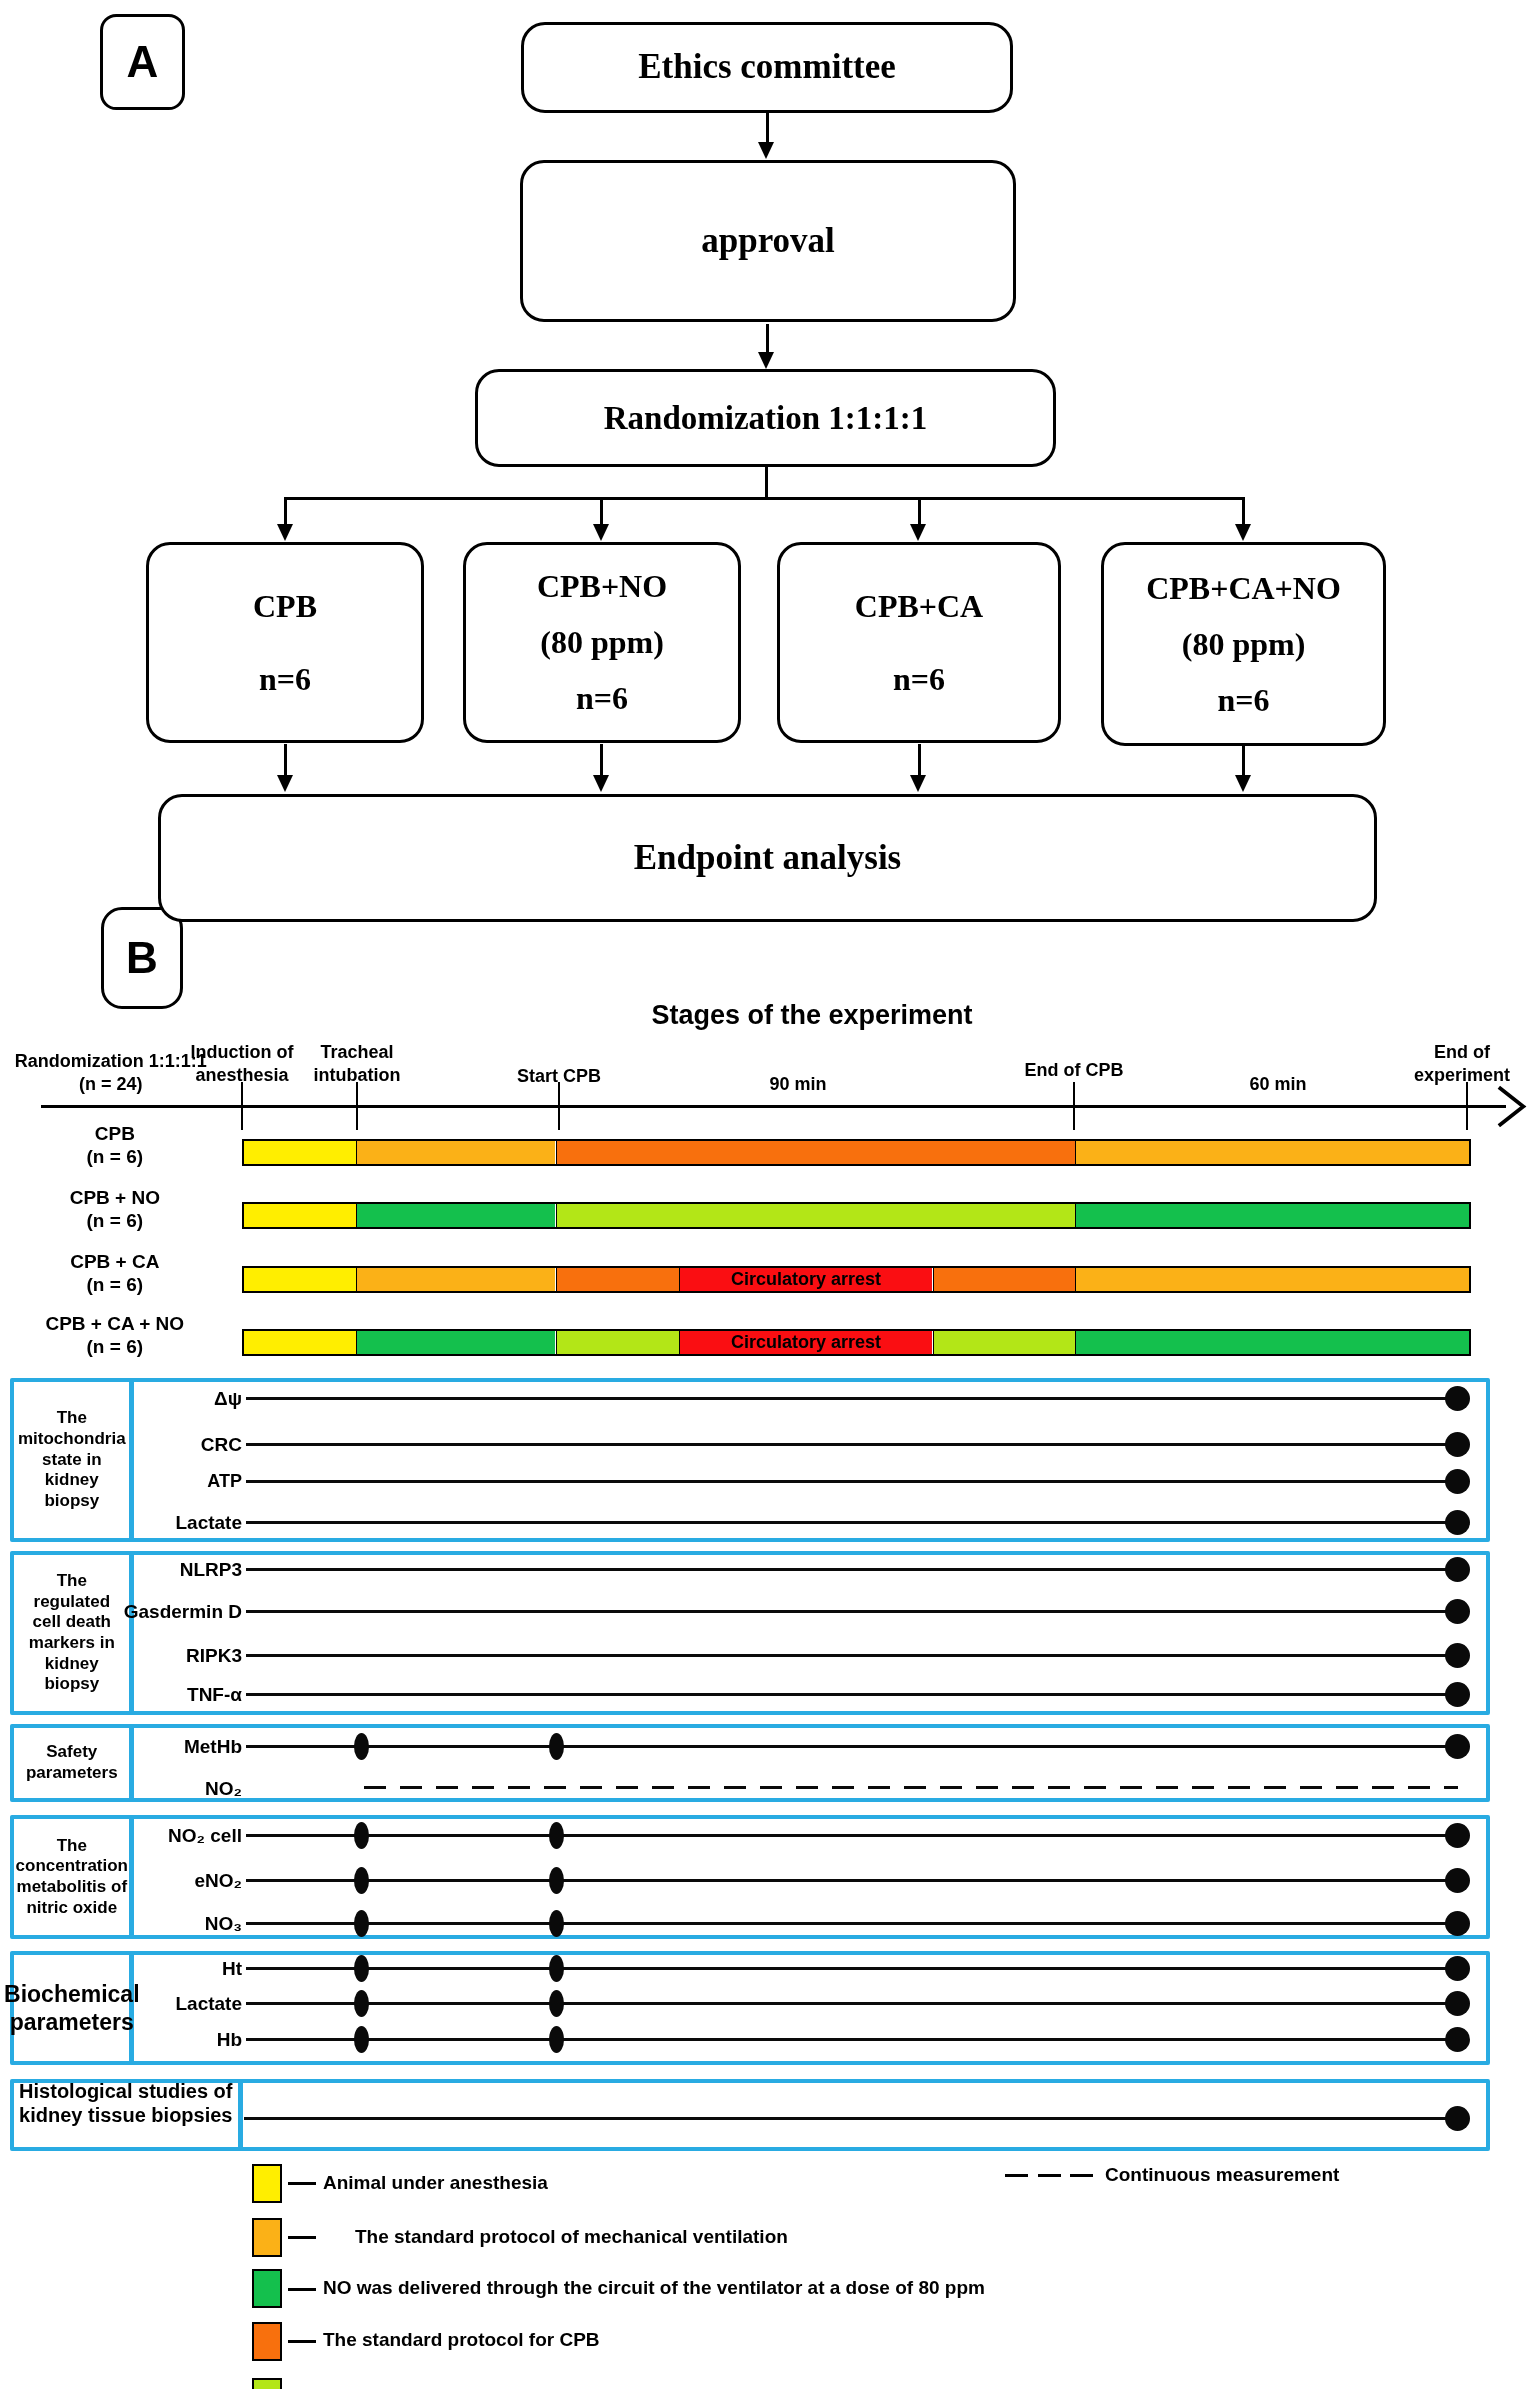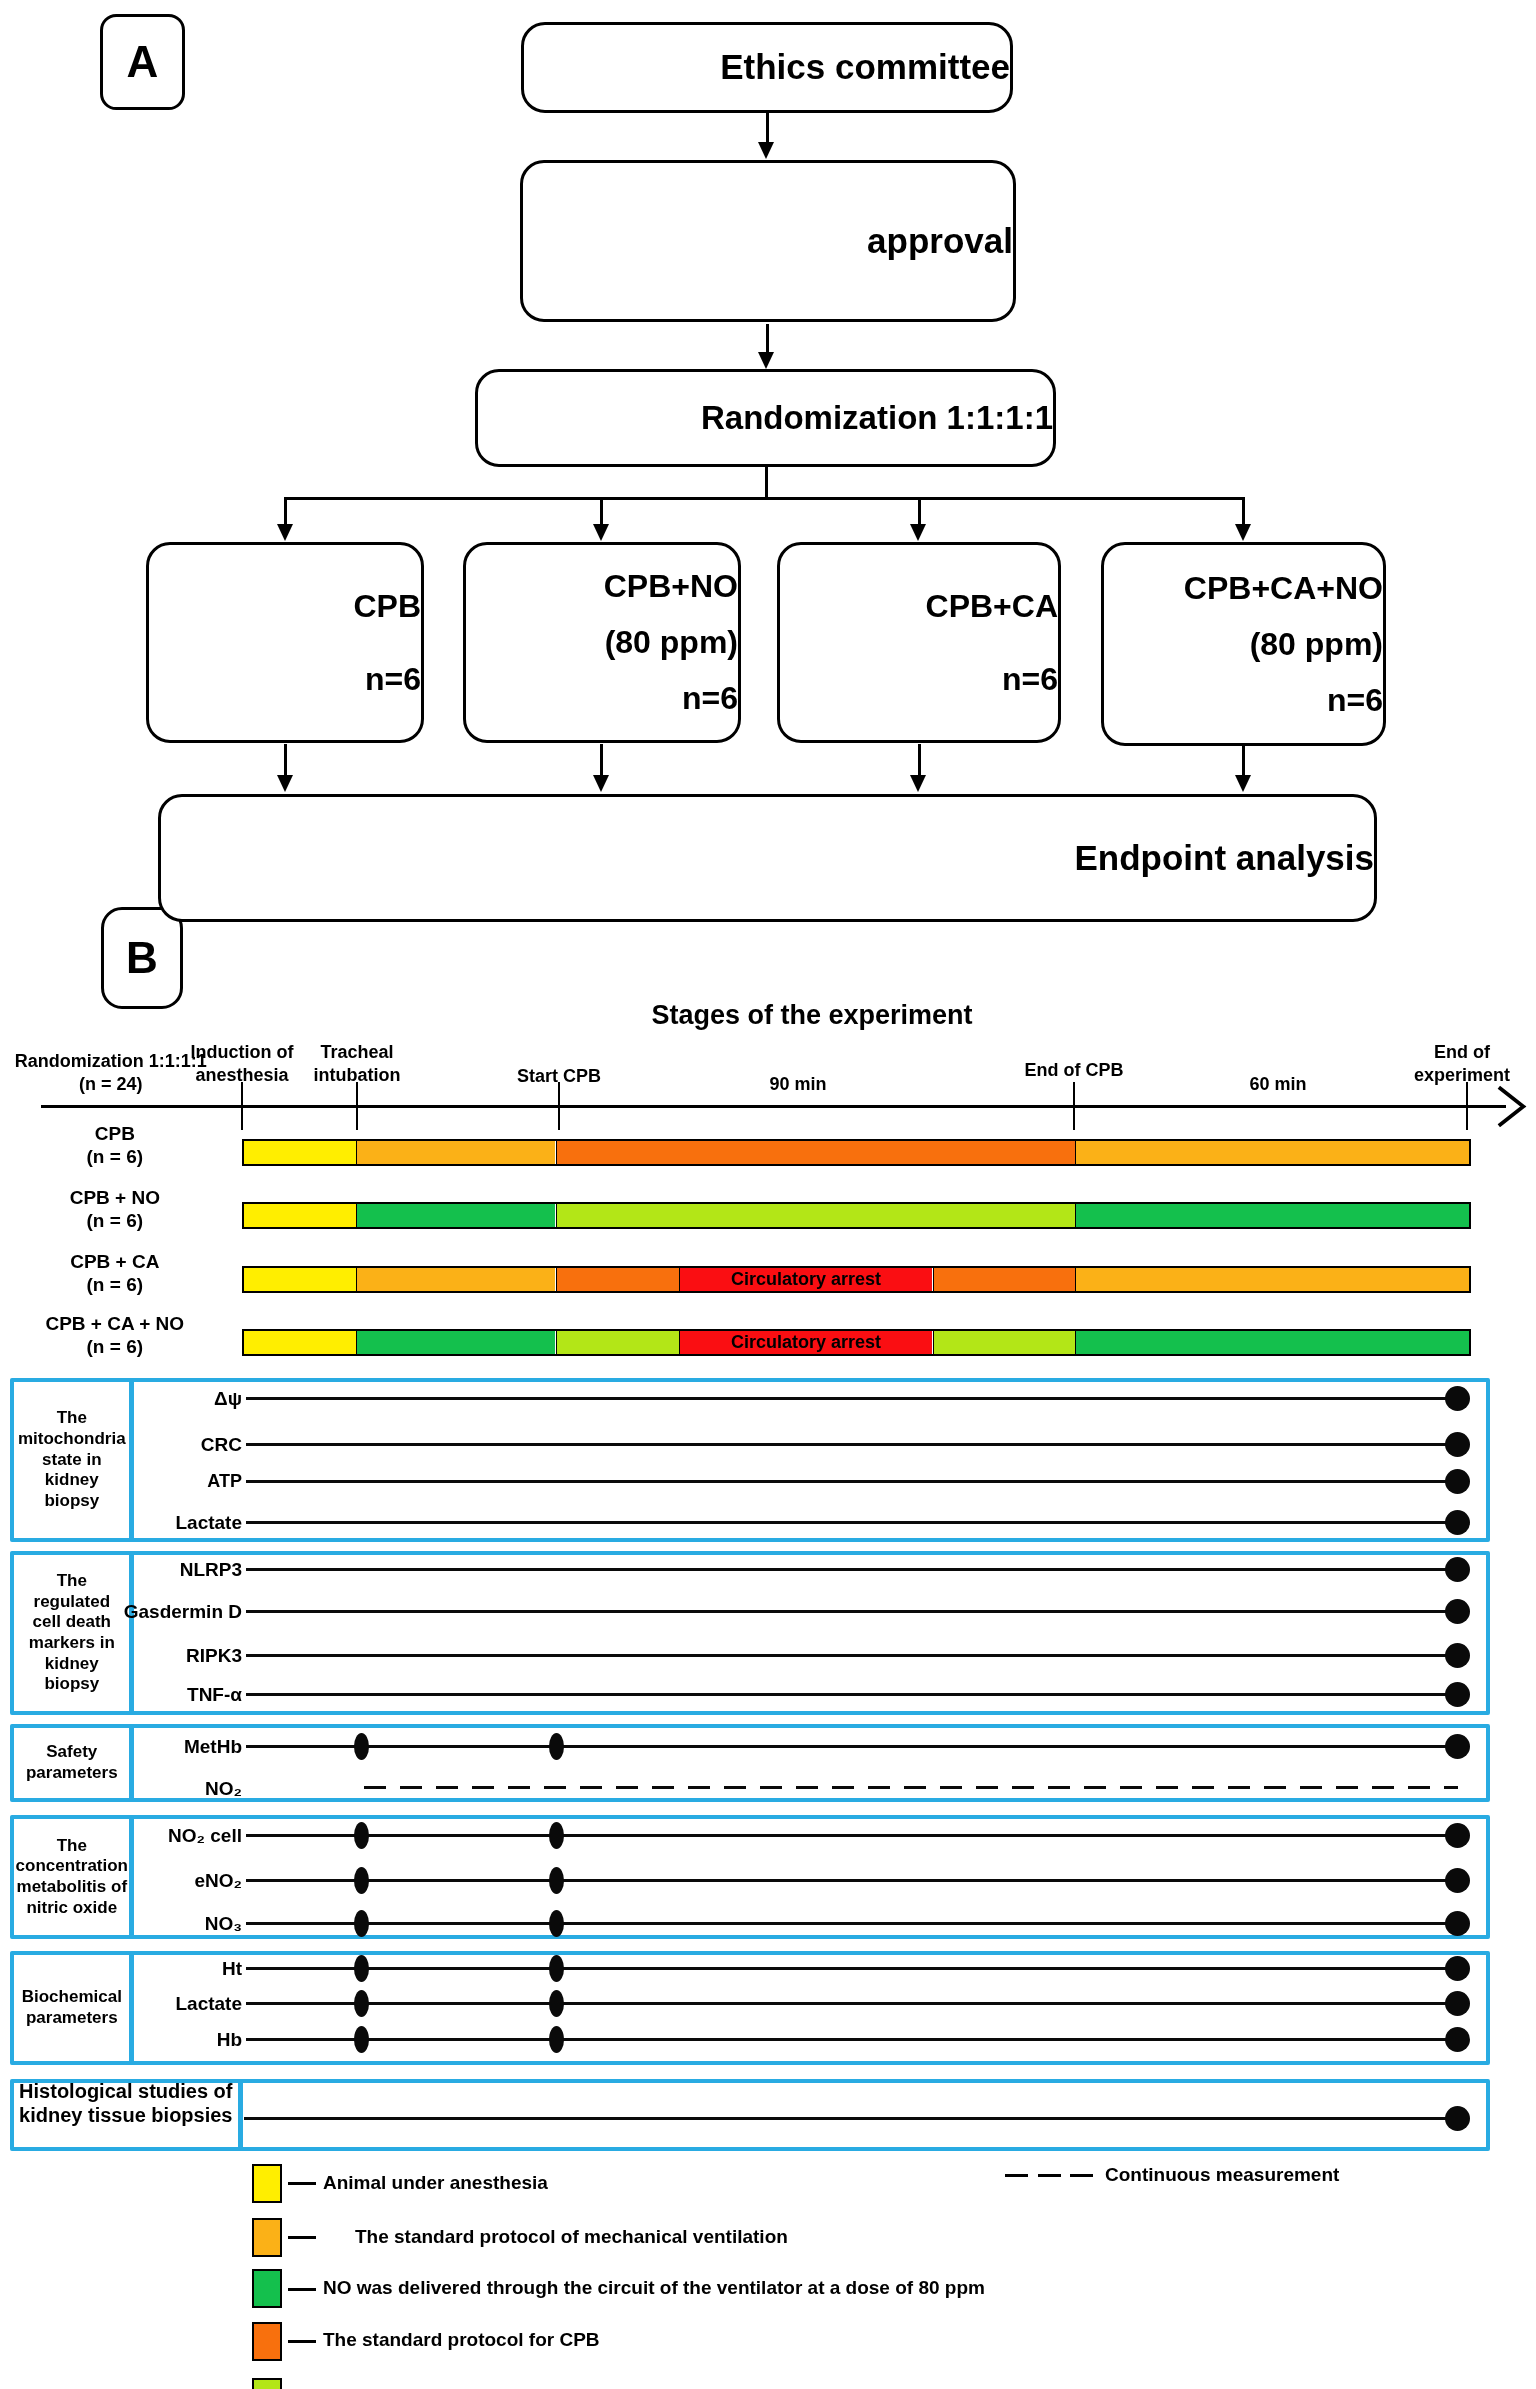"Ethics committee" .box { align-items: flex-end -> center; font-family: none -> Liberation Serif, serif }
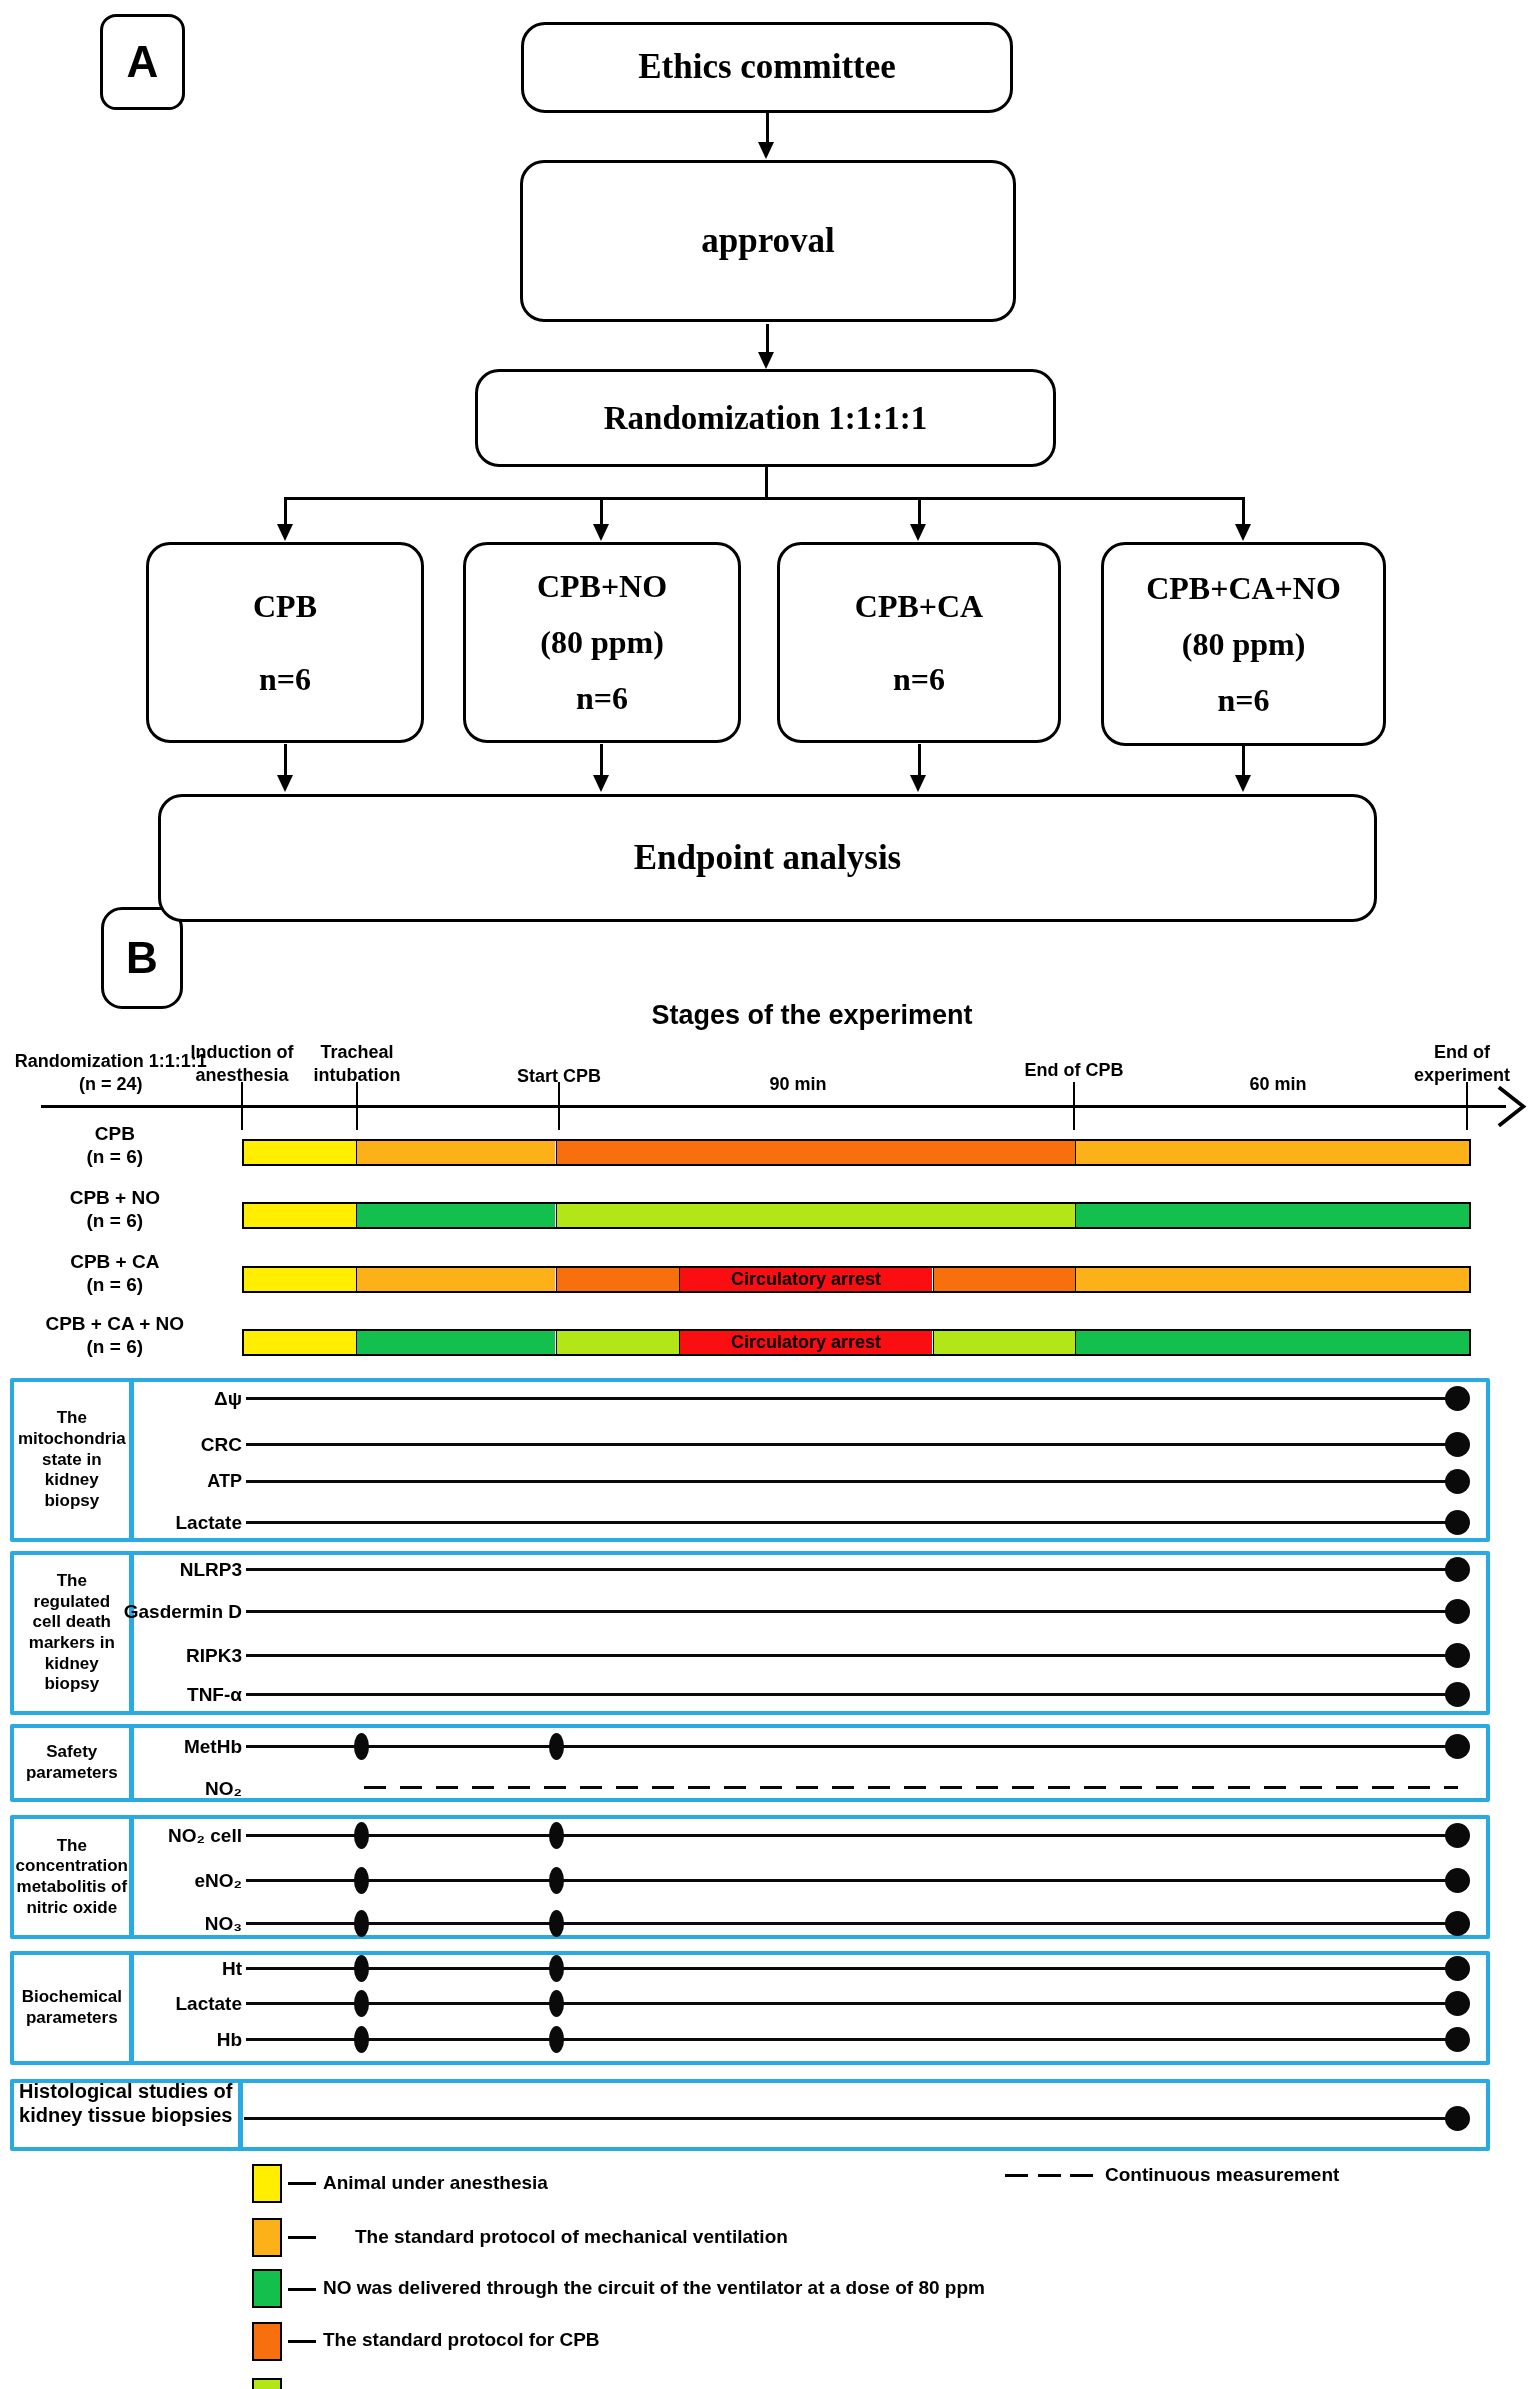"Biochemical" div.stack { font-size: 17px -> 23px }
